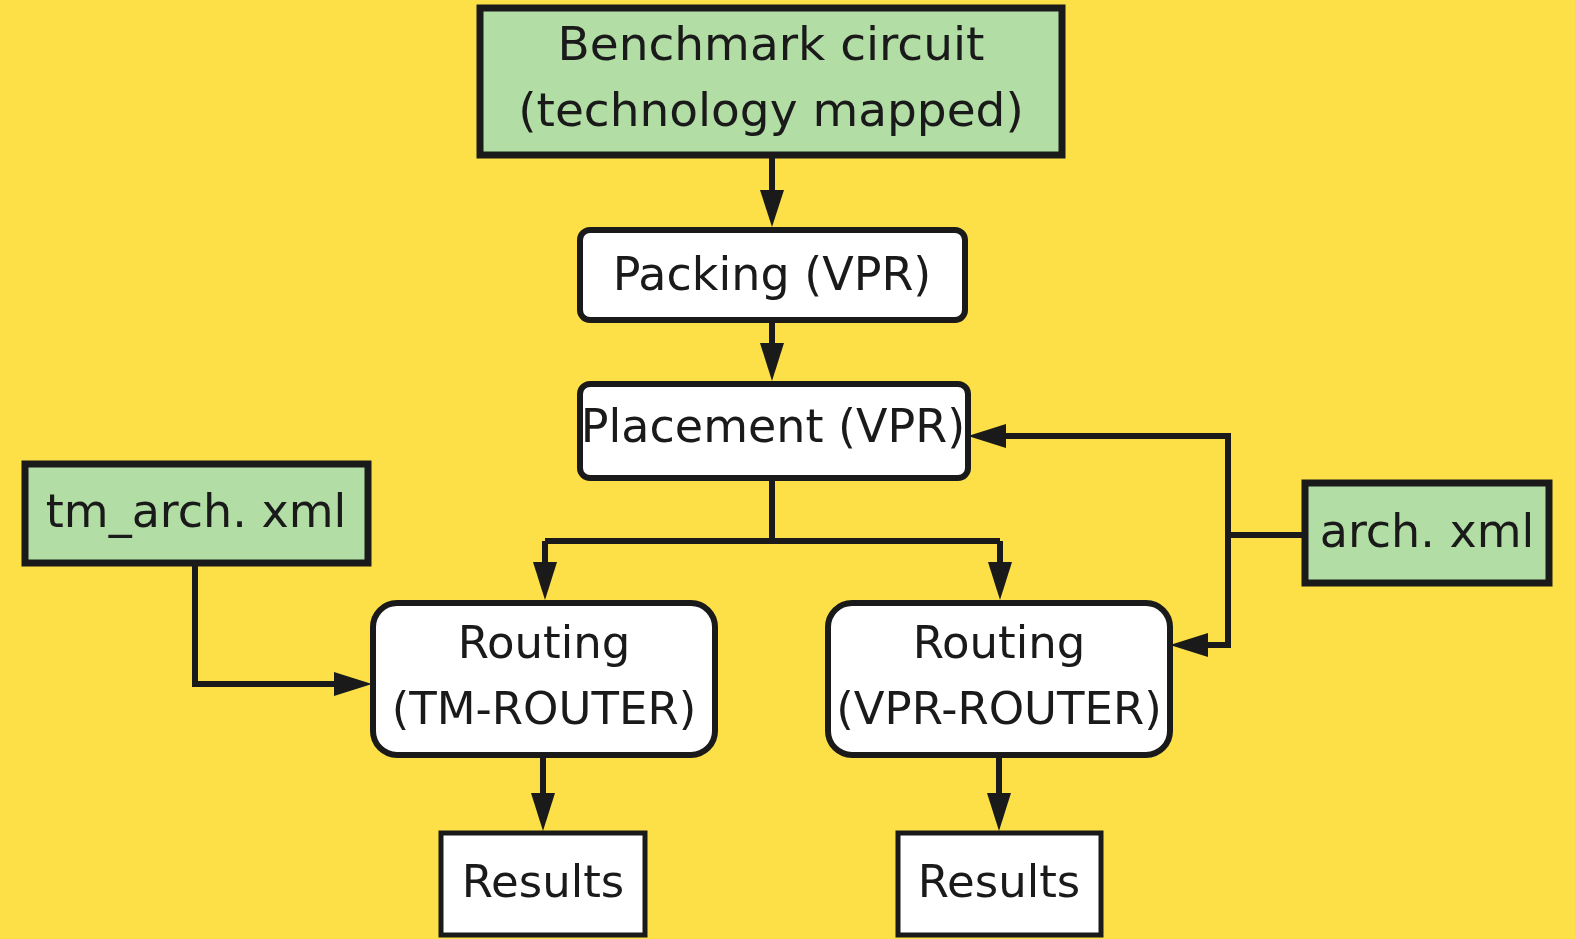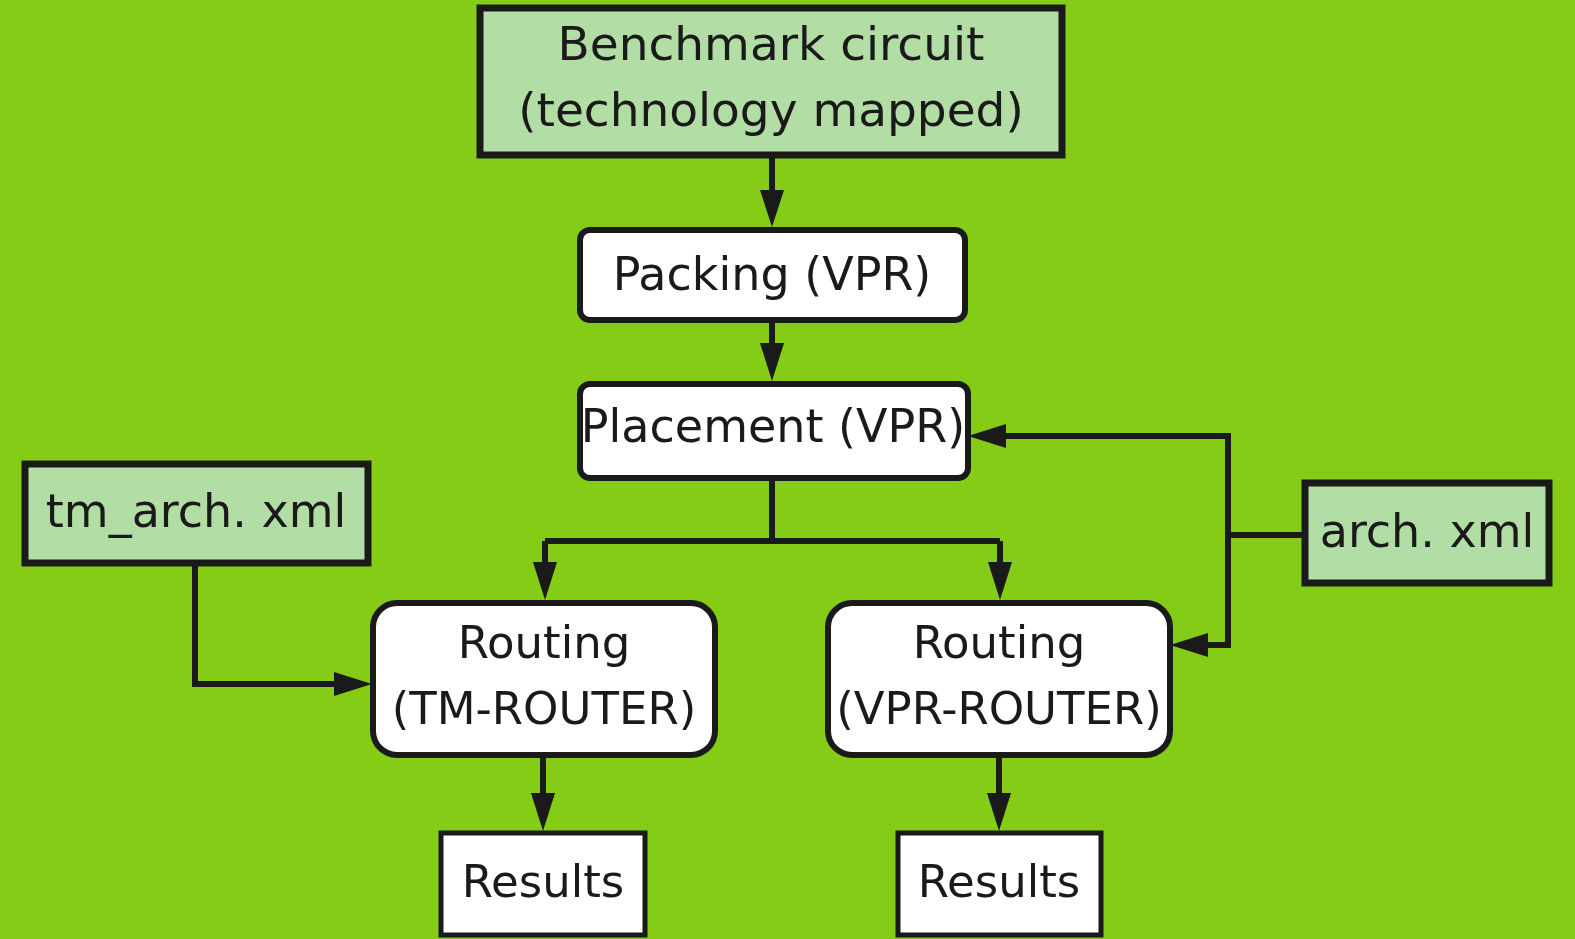"Benchmark circuit" #diagram-root { background: #84cc16 -> #fde047 }
